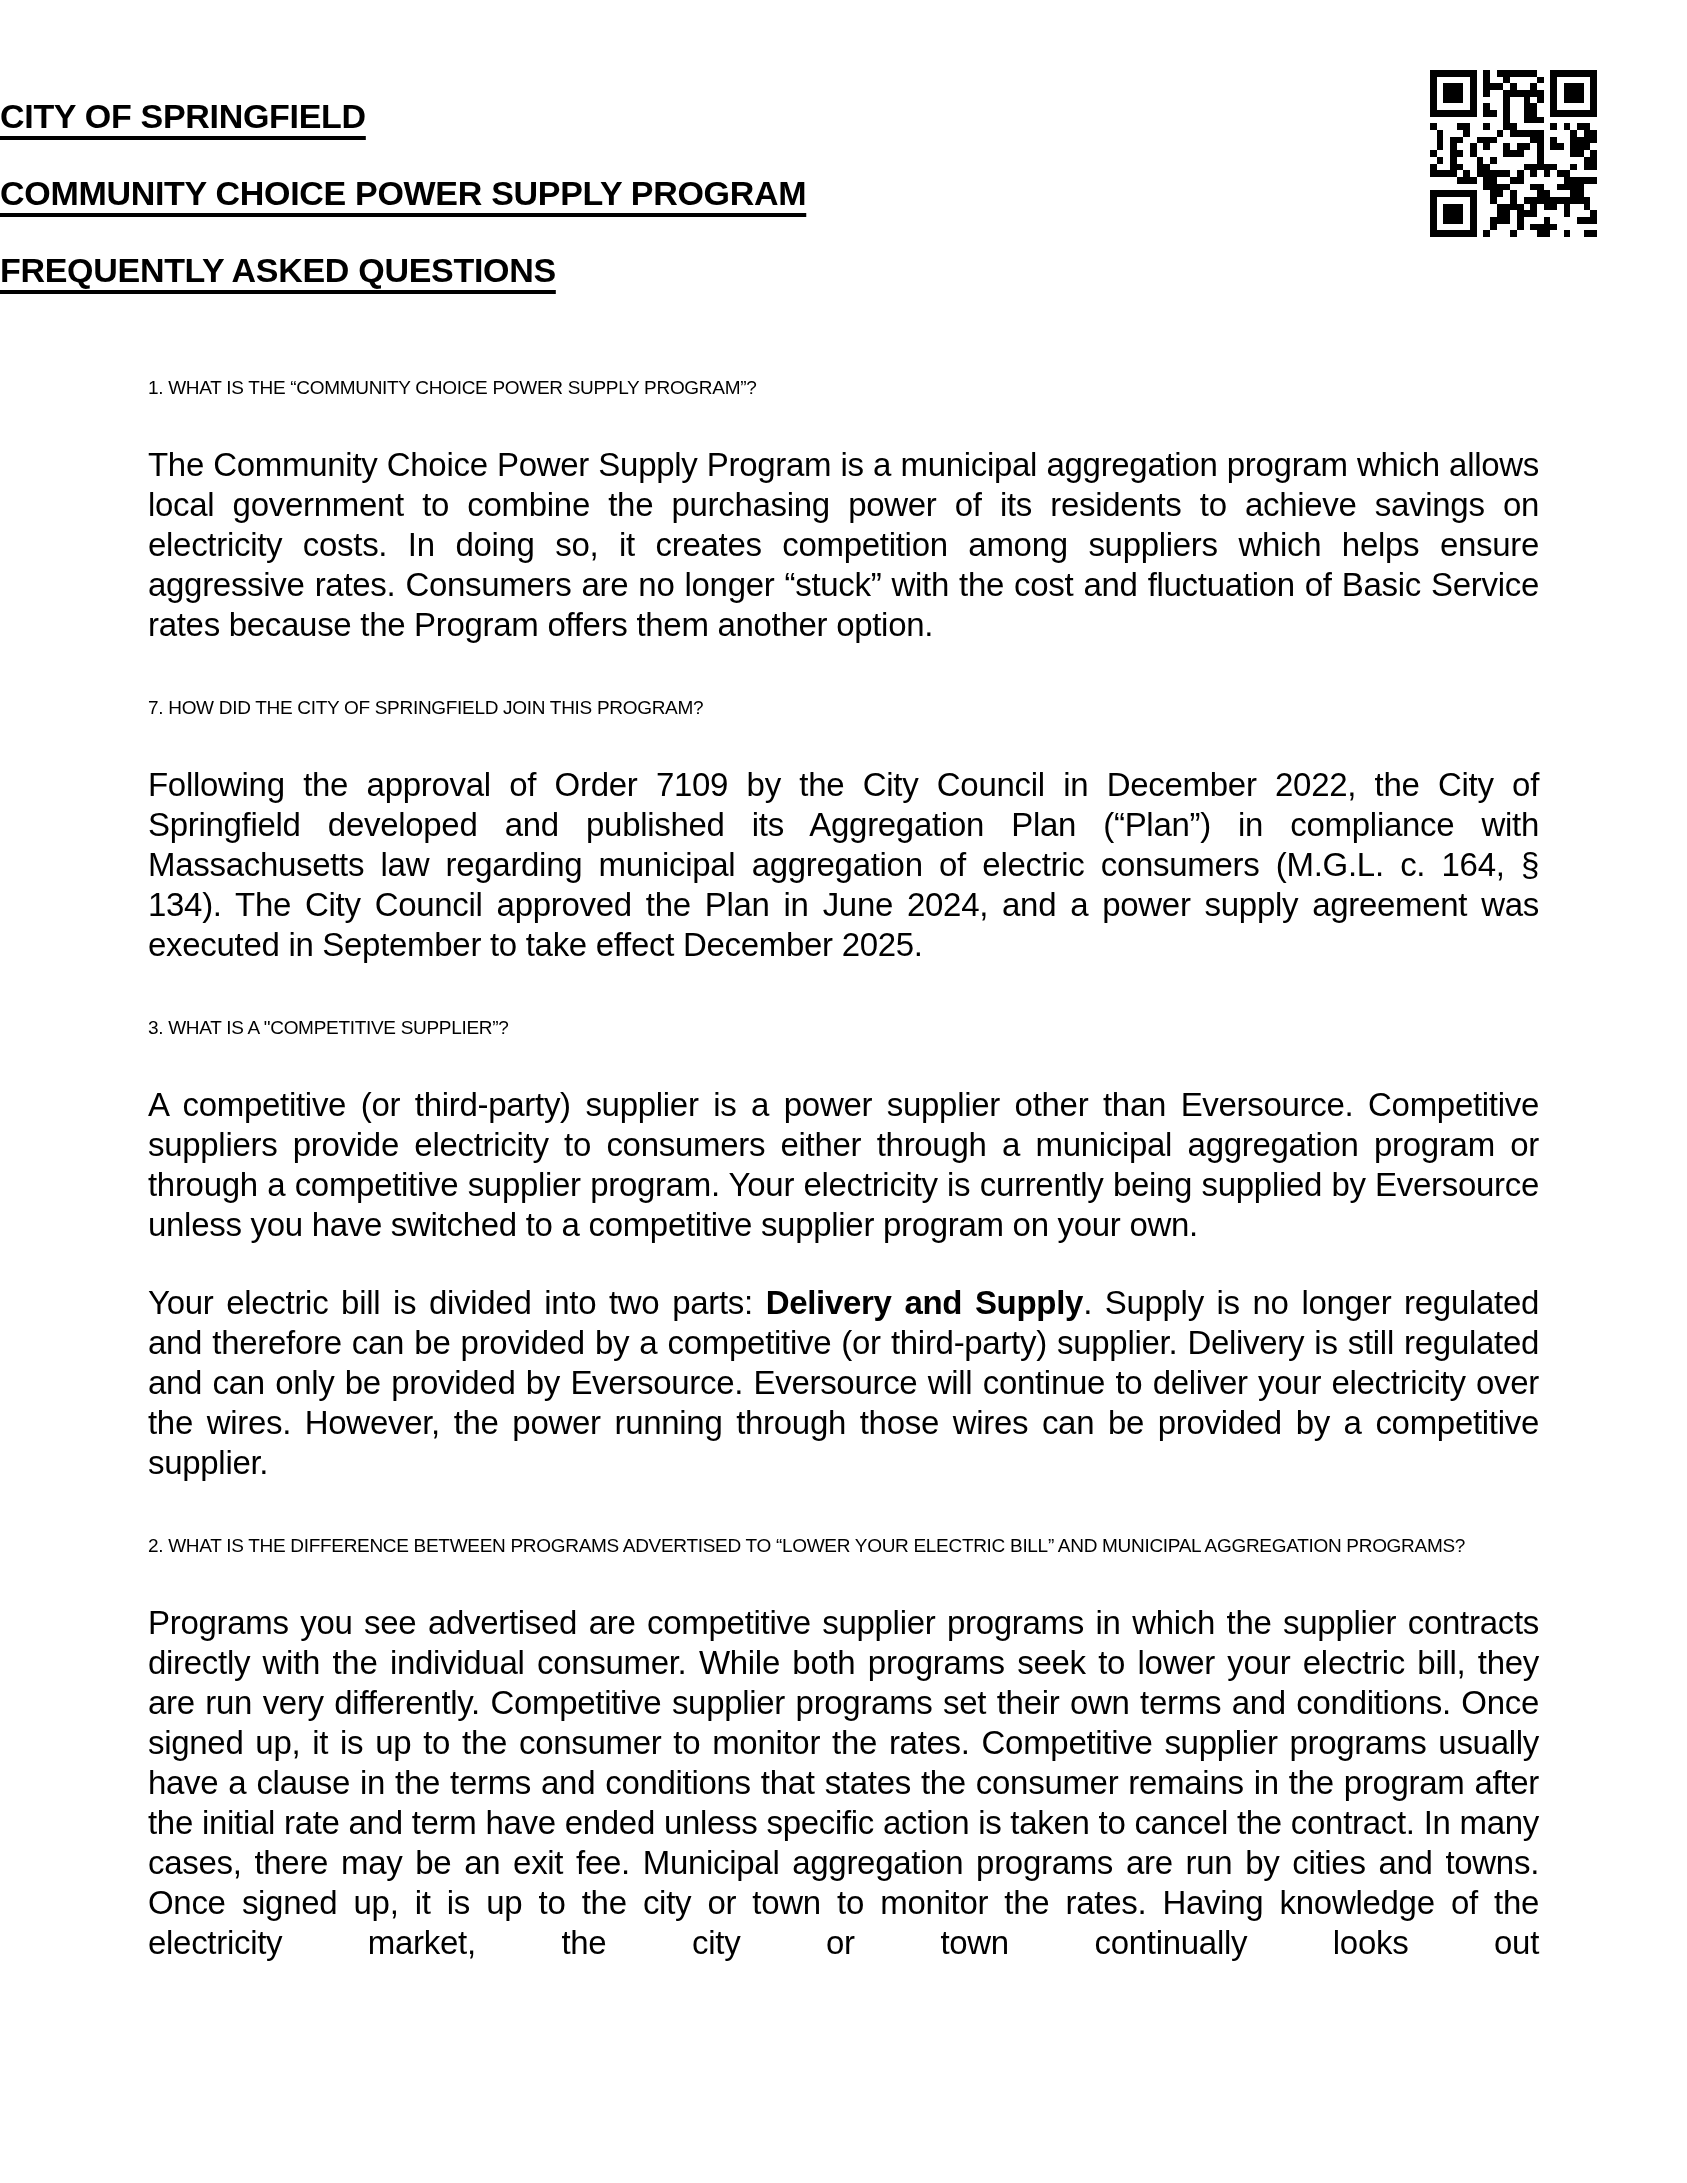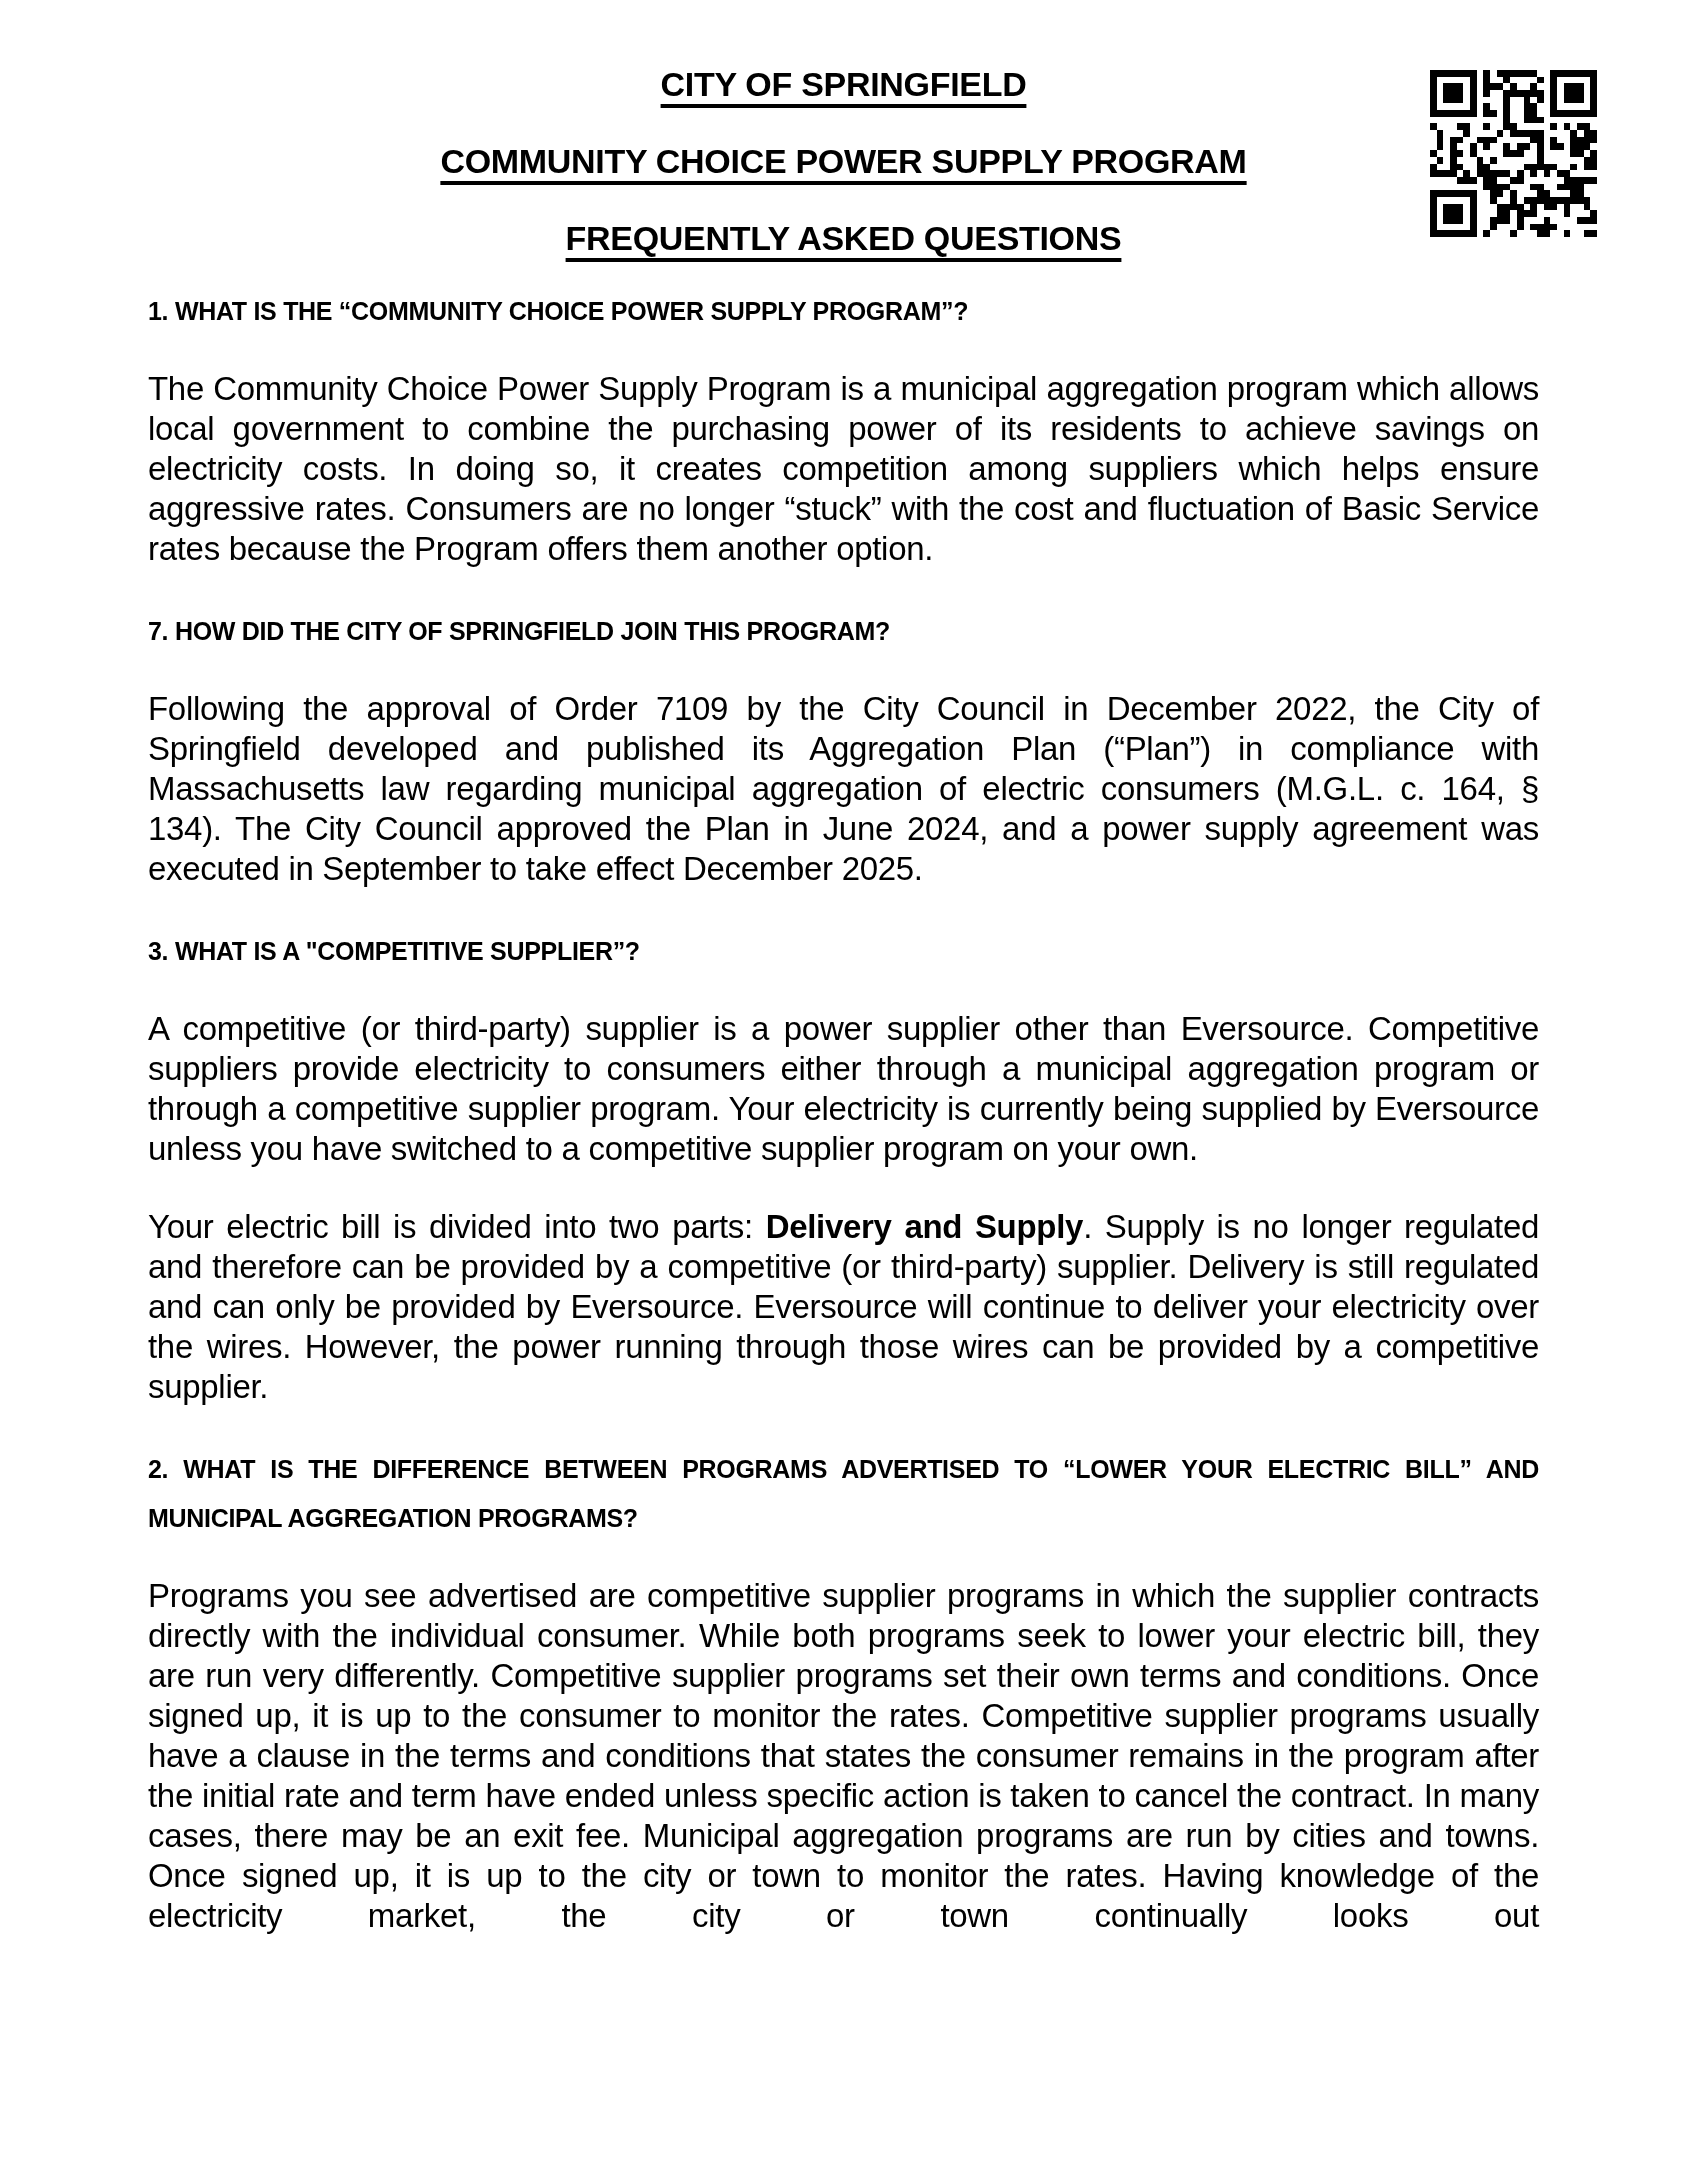"CITY OF SPRINGFIELD" .title-block { margin-bottom: 28px -> 72px; padding-top: 64px -> 96px; text-align: center -> left }
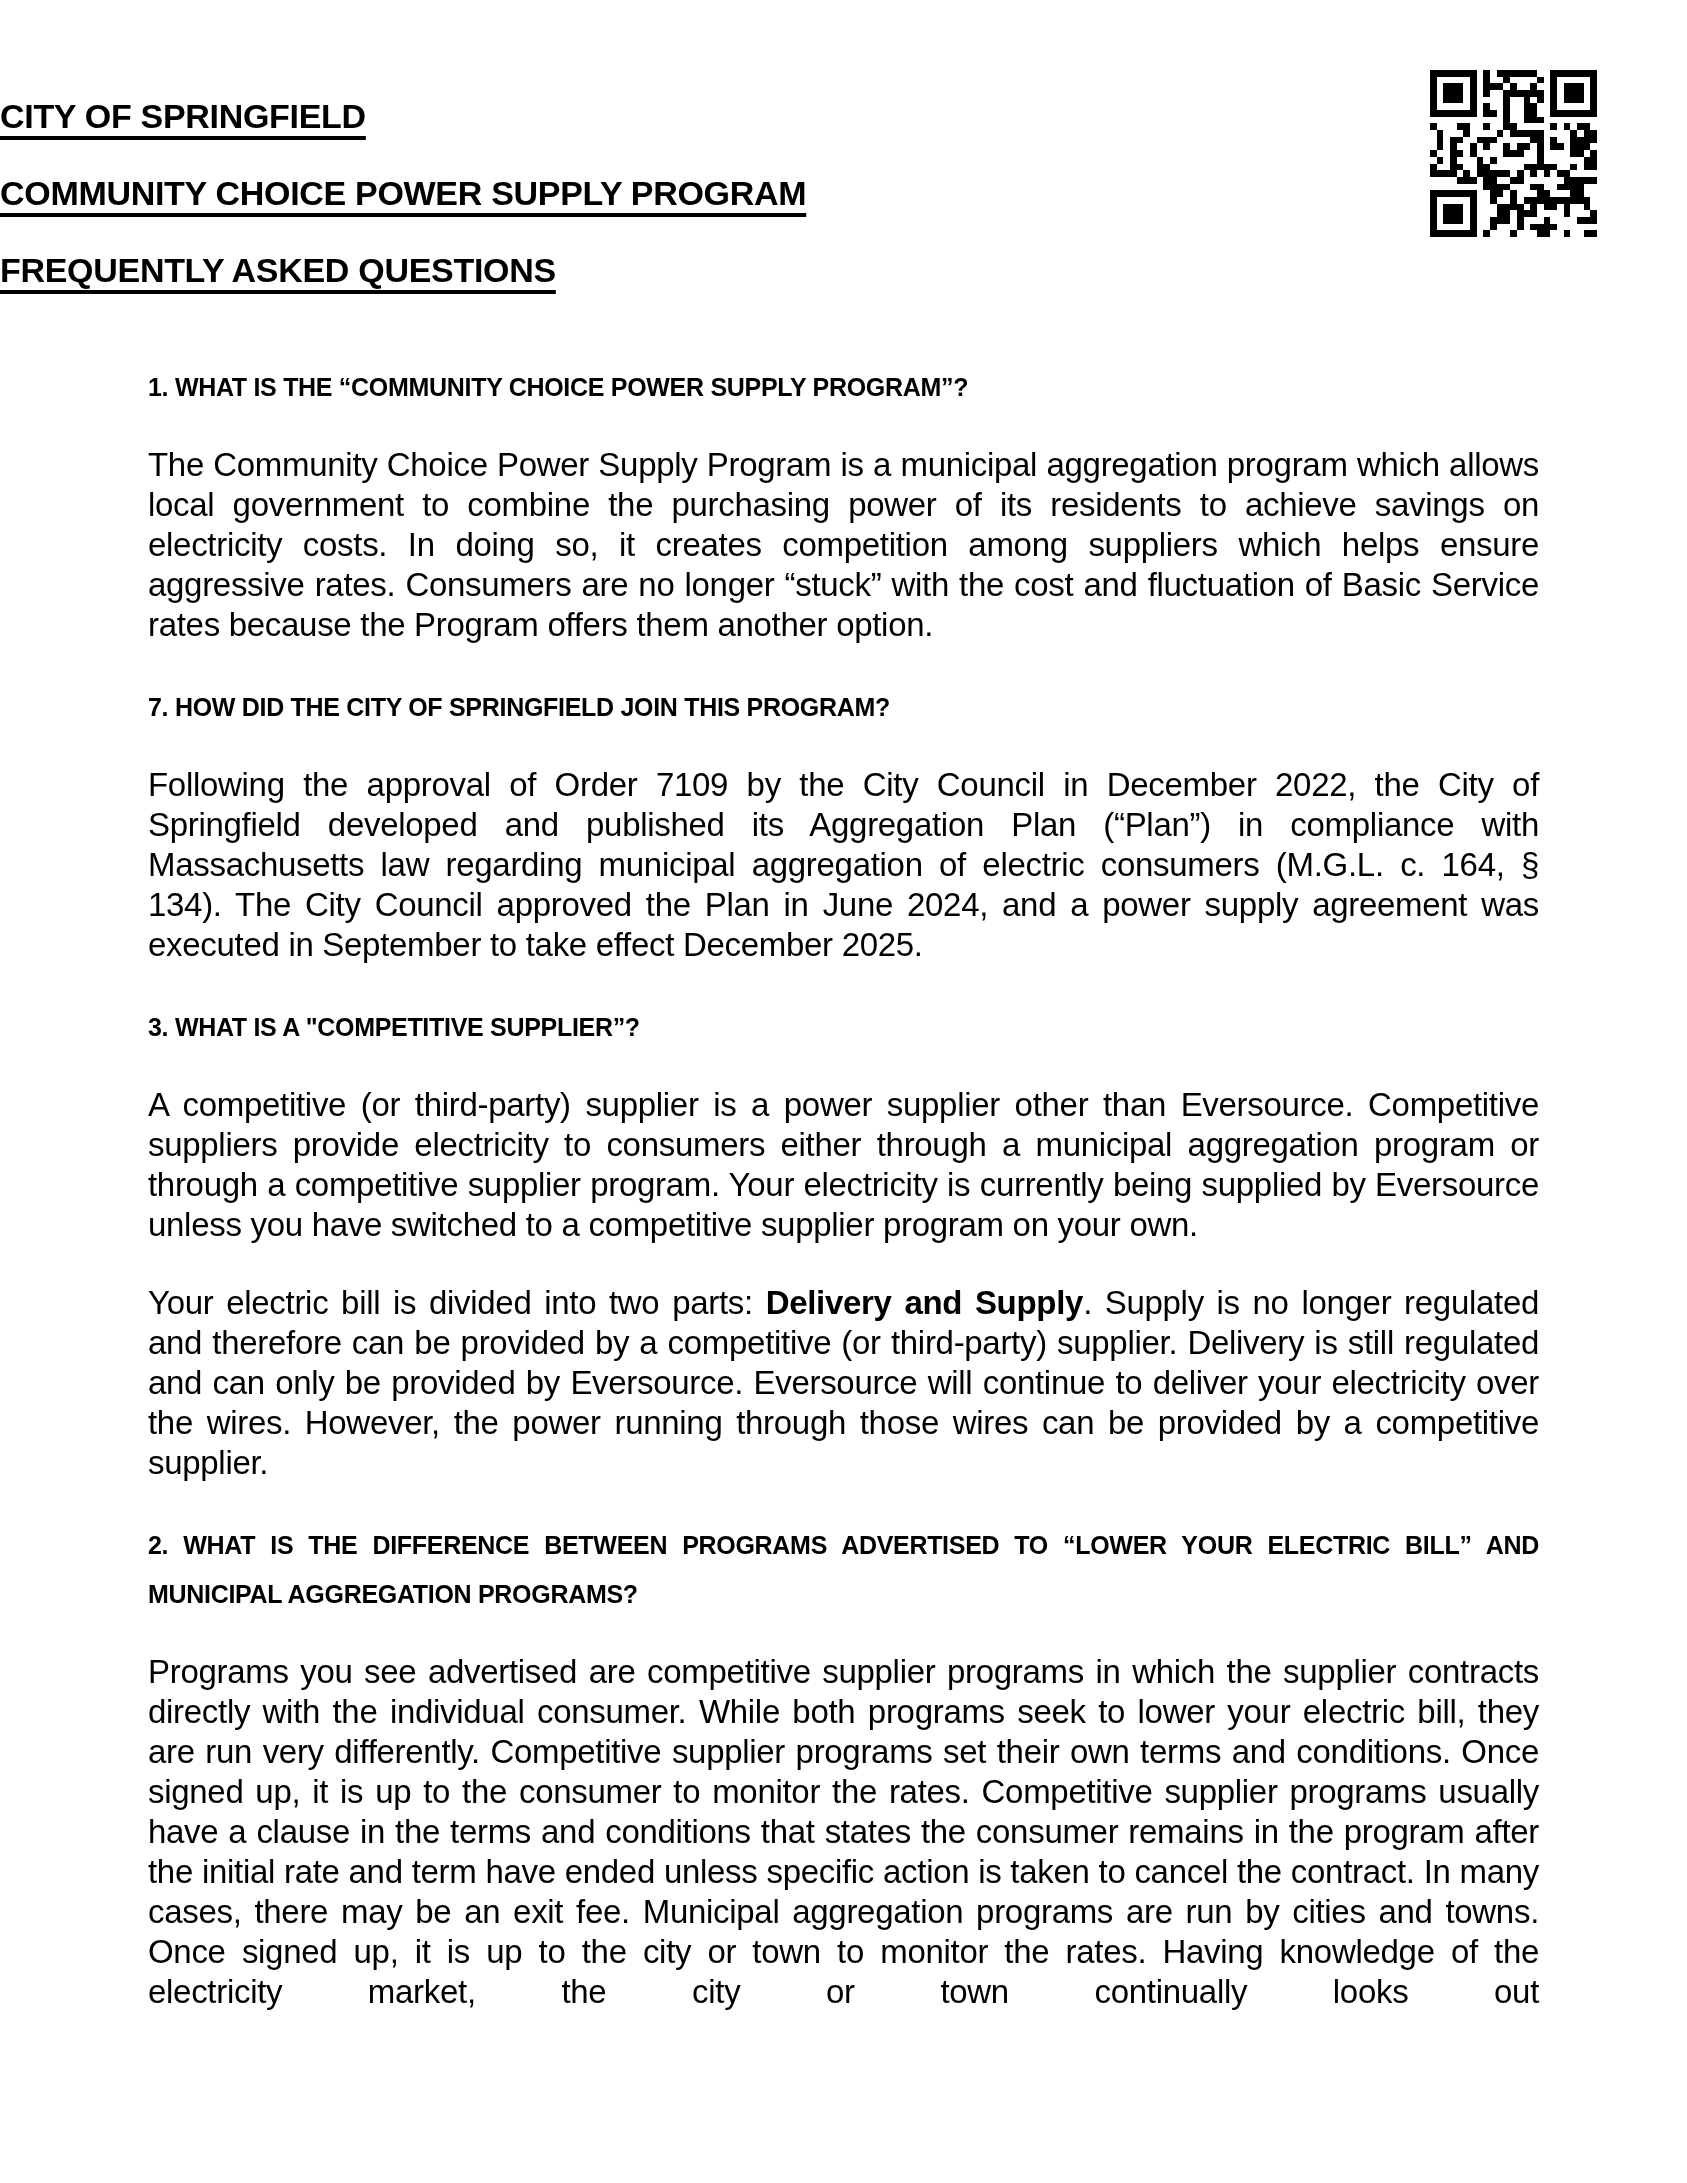"1. WHAT IS THE “COMMUNITY" .qhead { font-size: 25px -> 19px; font-weight: bold -> normal }
